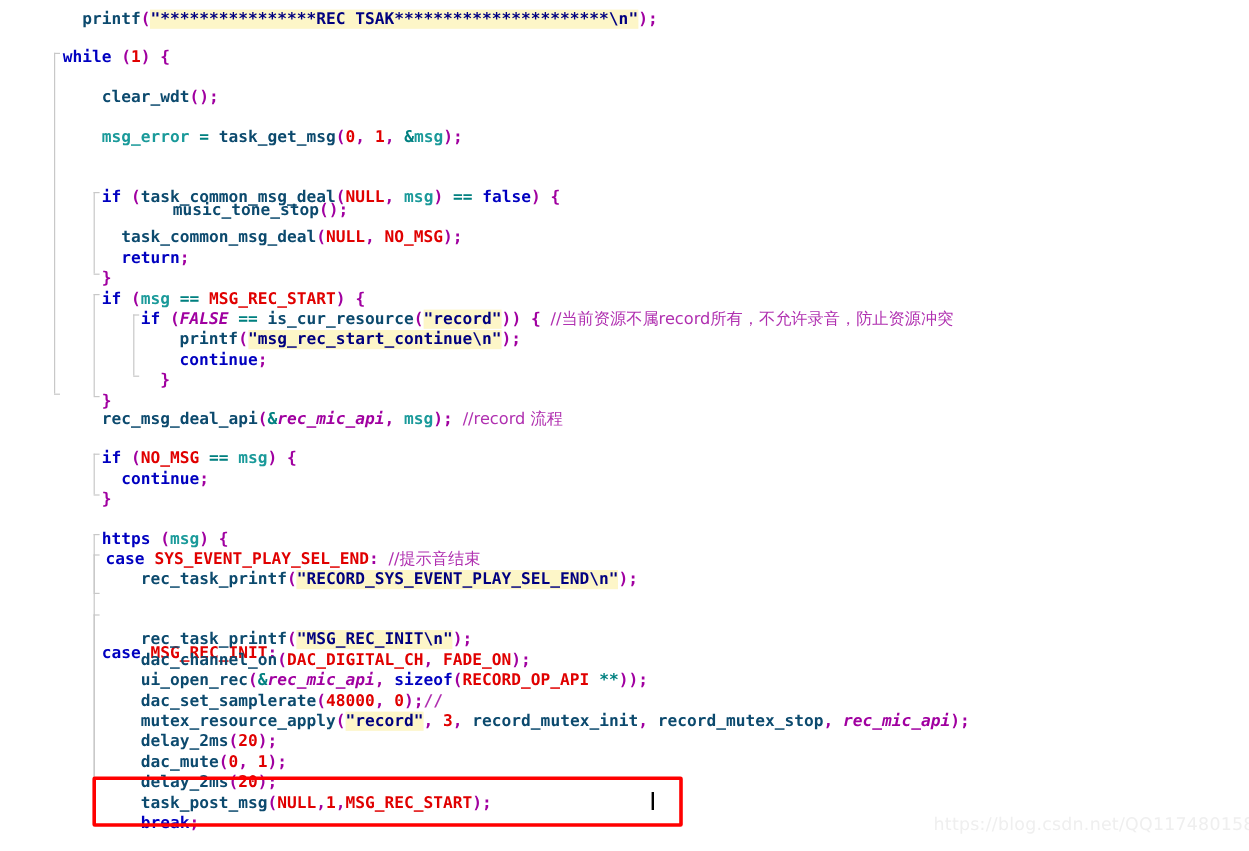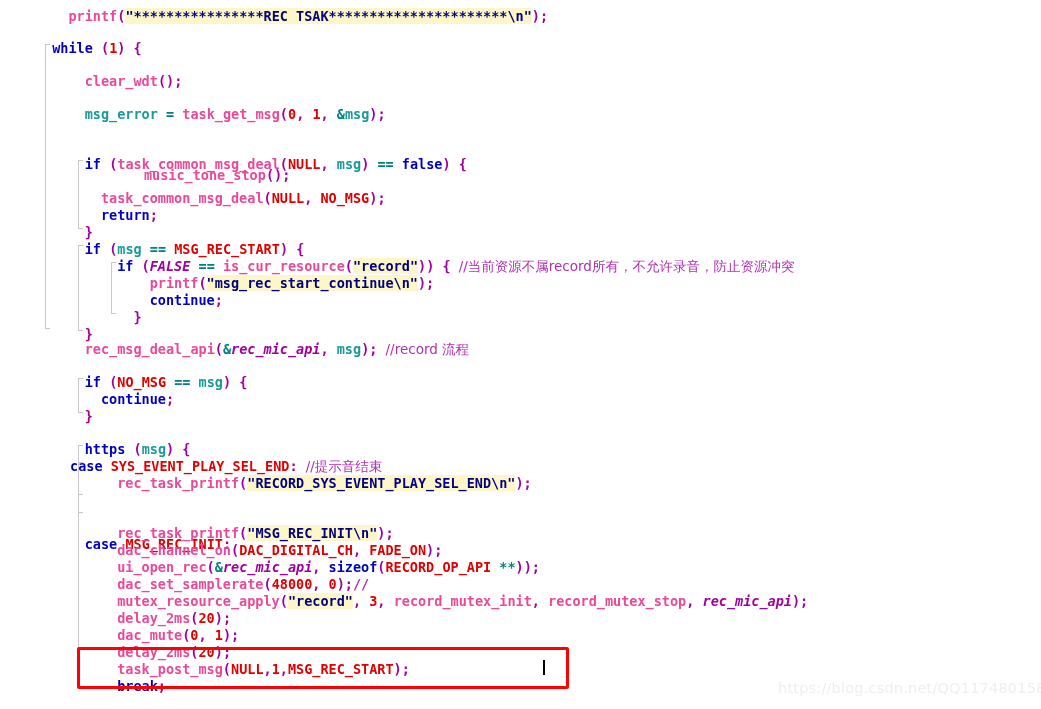"printf" .fn { color: #ec4899 -> #0c4a6e }
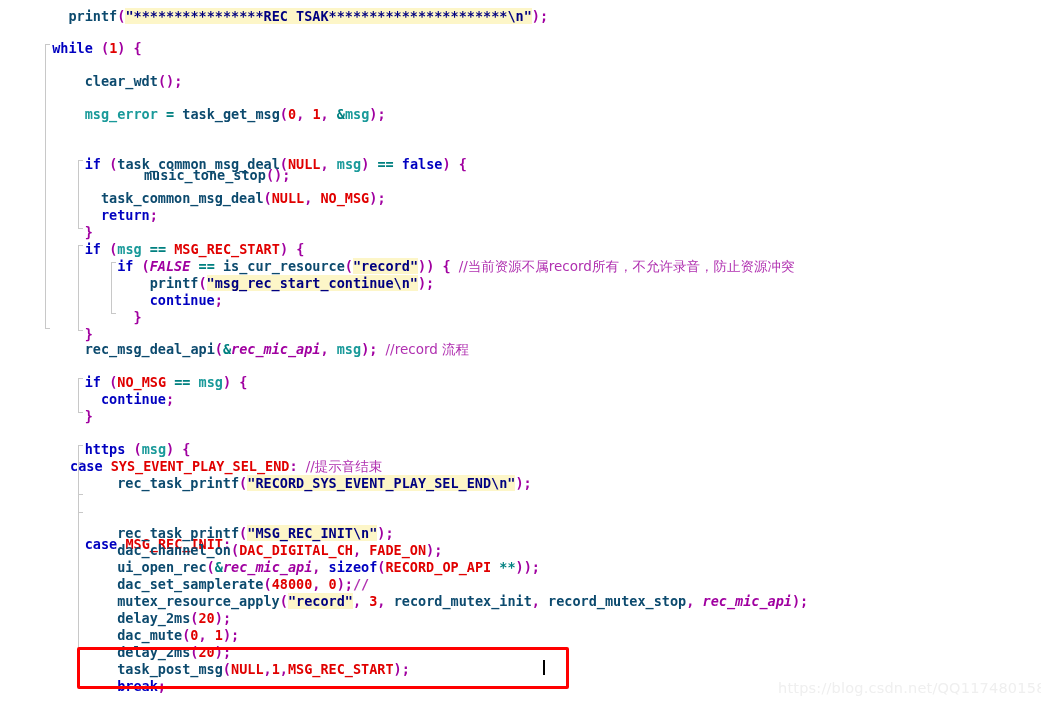"case SYS_EVENT_PLAY_SEL_END: //提示音结束" div.line { left: 70px -> 88px }
